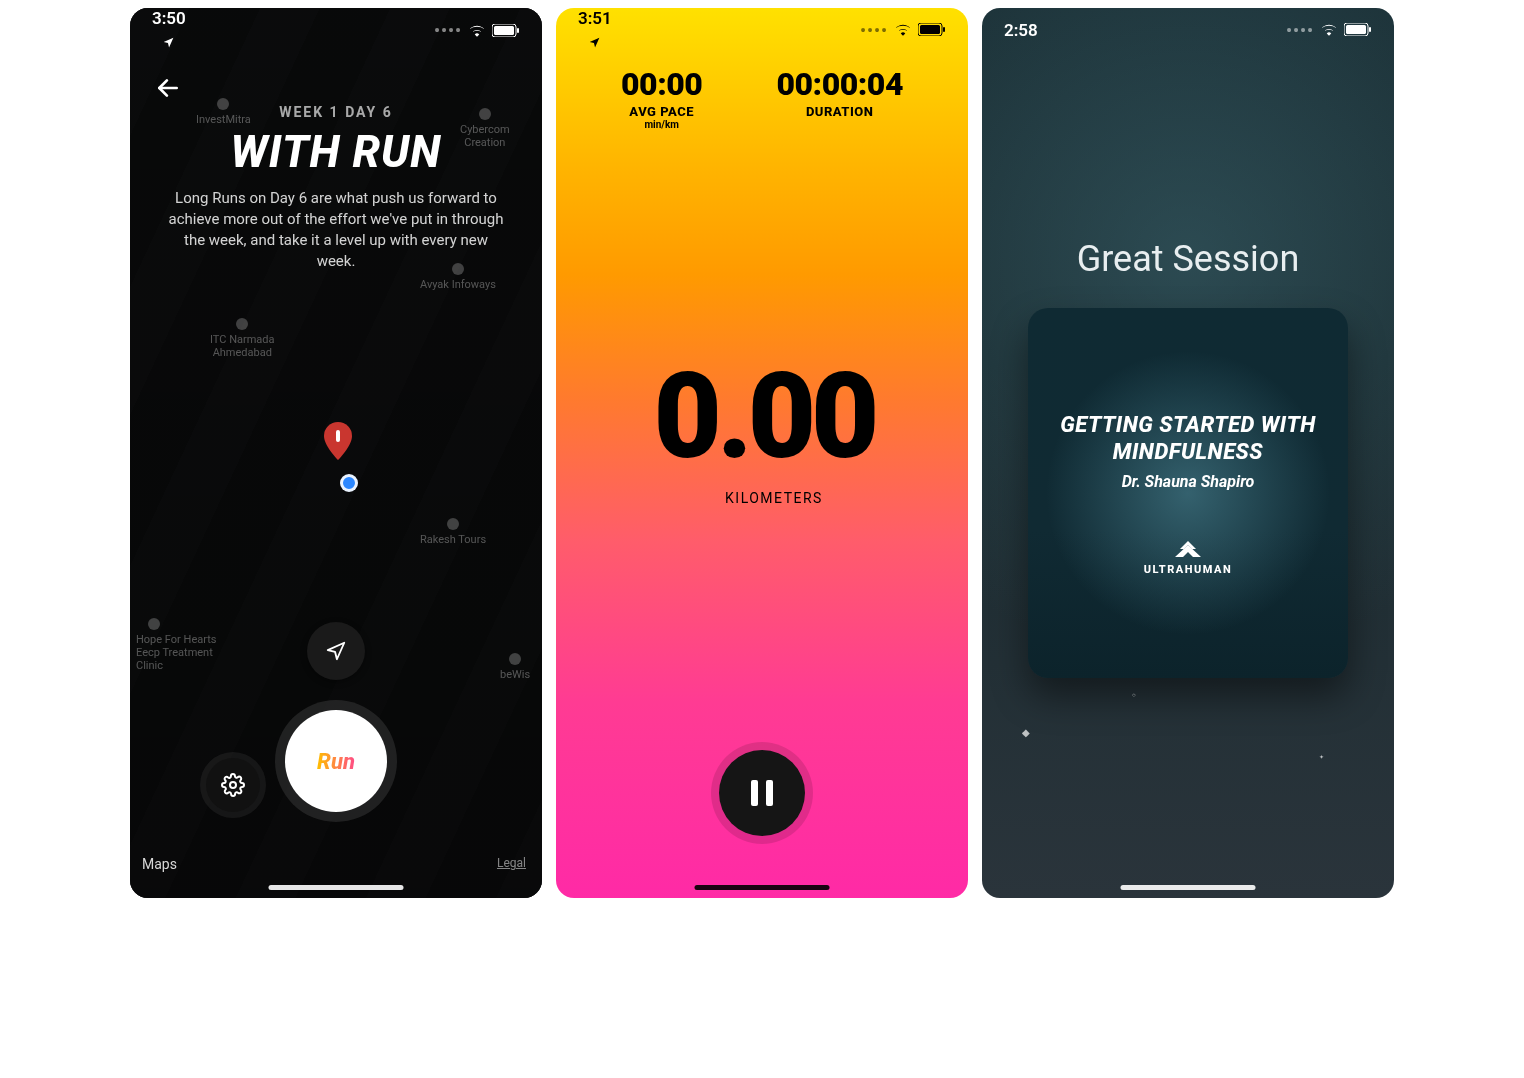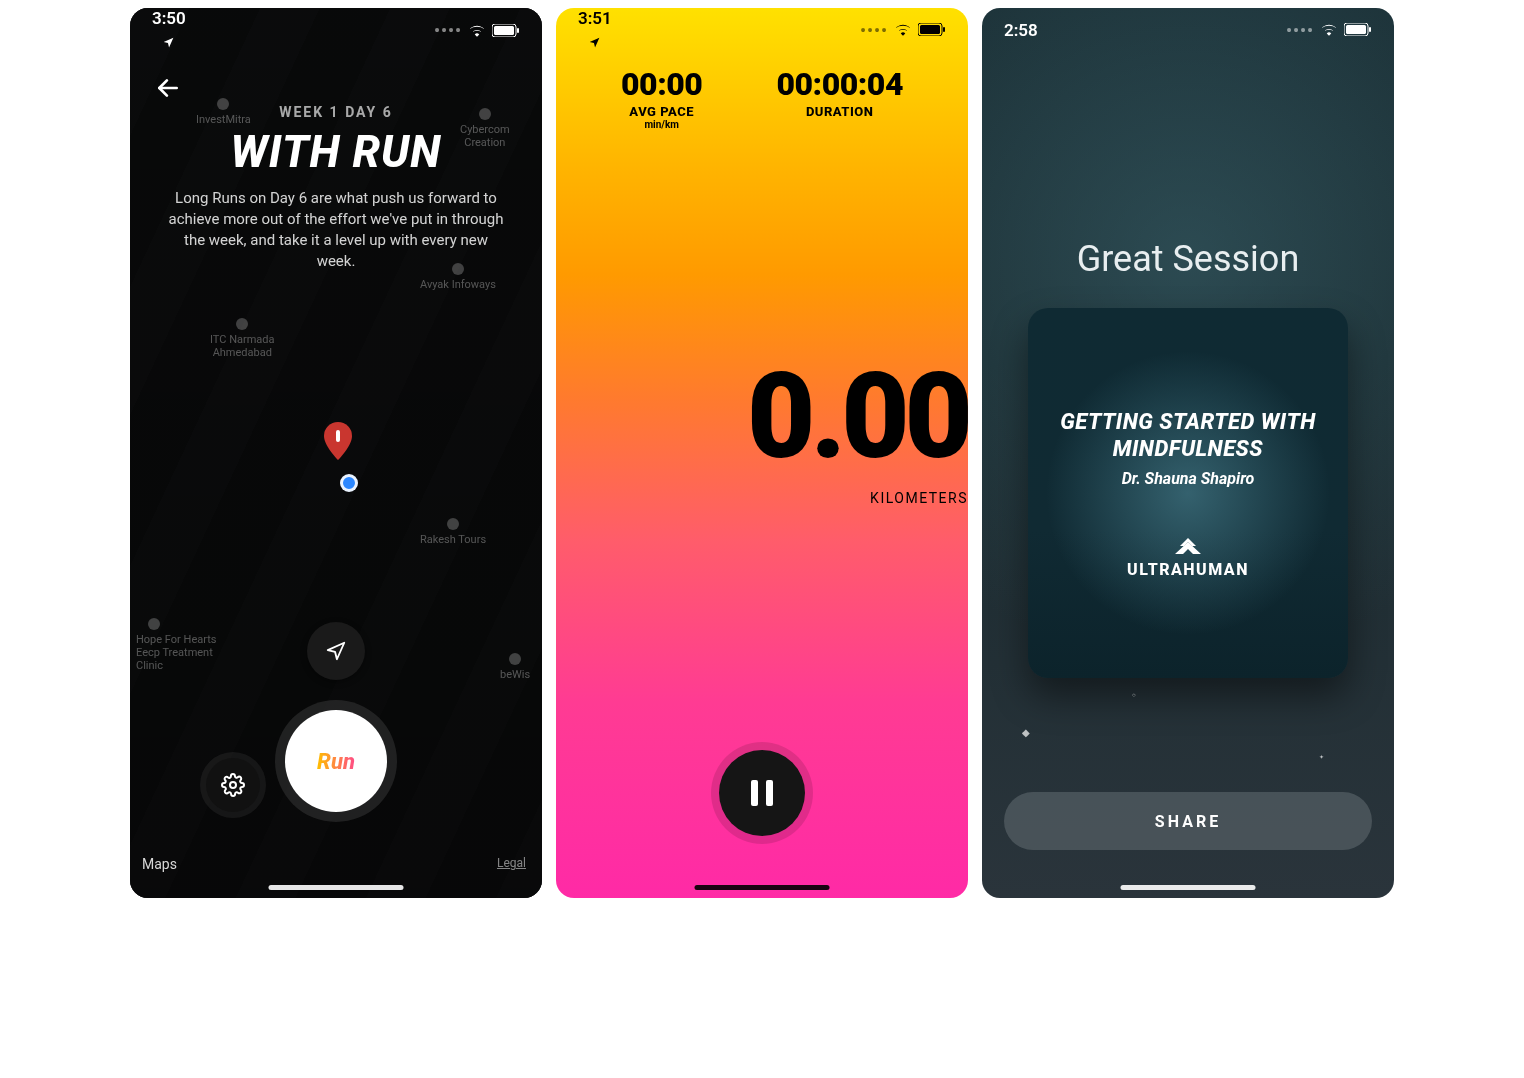"0.00" .s2 .distance-block { text-align: right -> center }
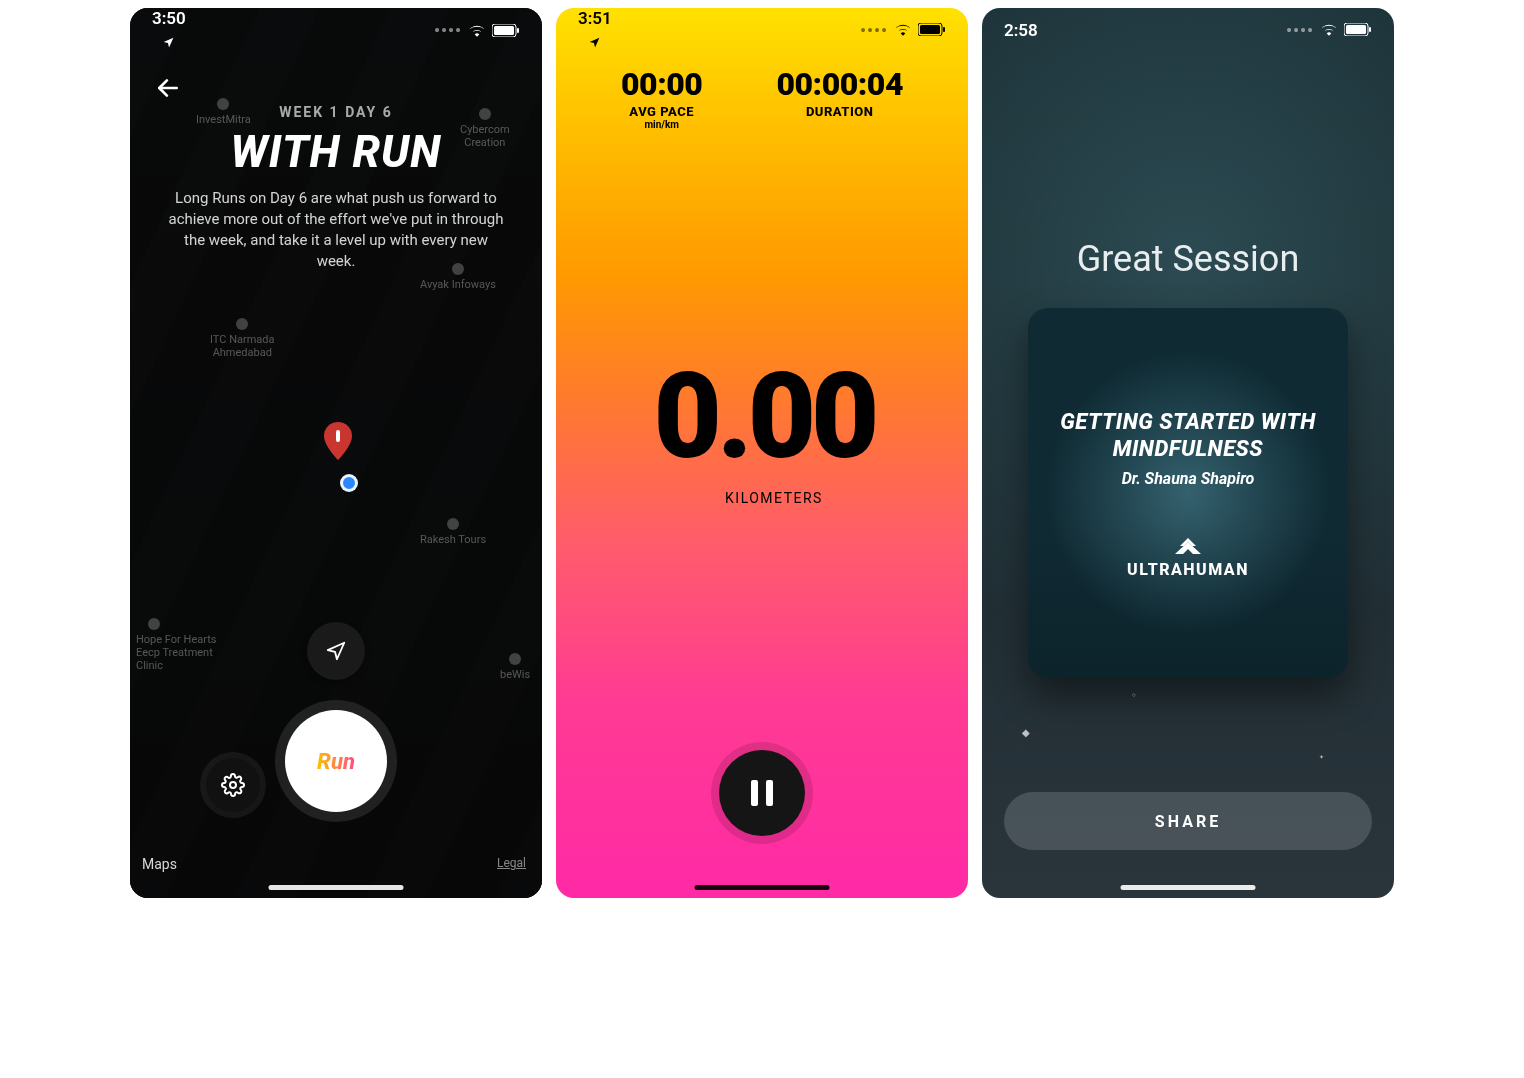"ULTRAHUMAN" .s3 .card .brand { font-size: 16px -> 11px }
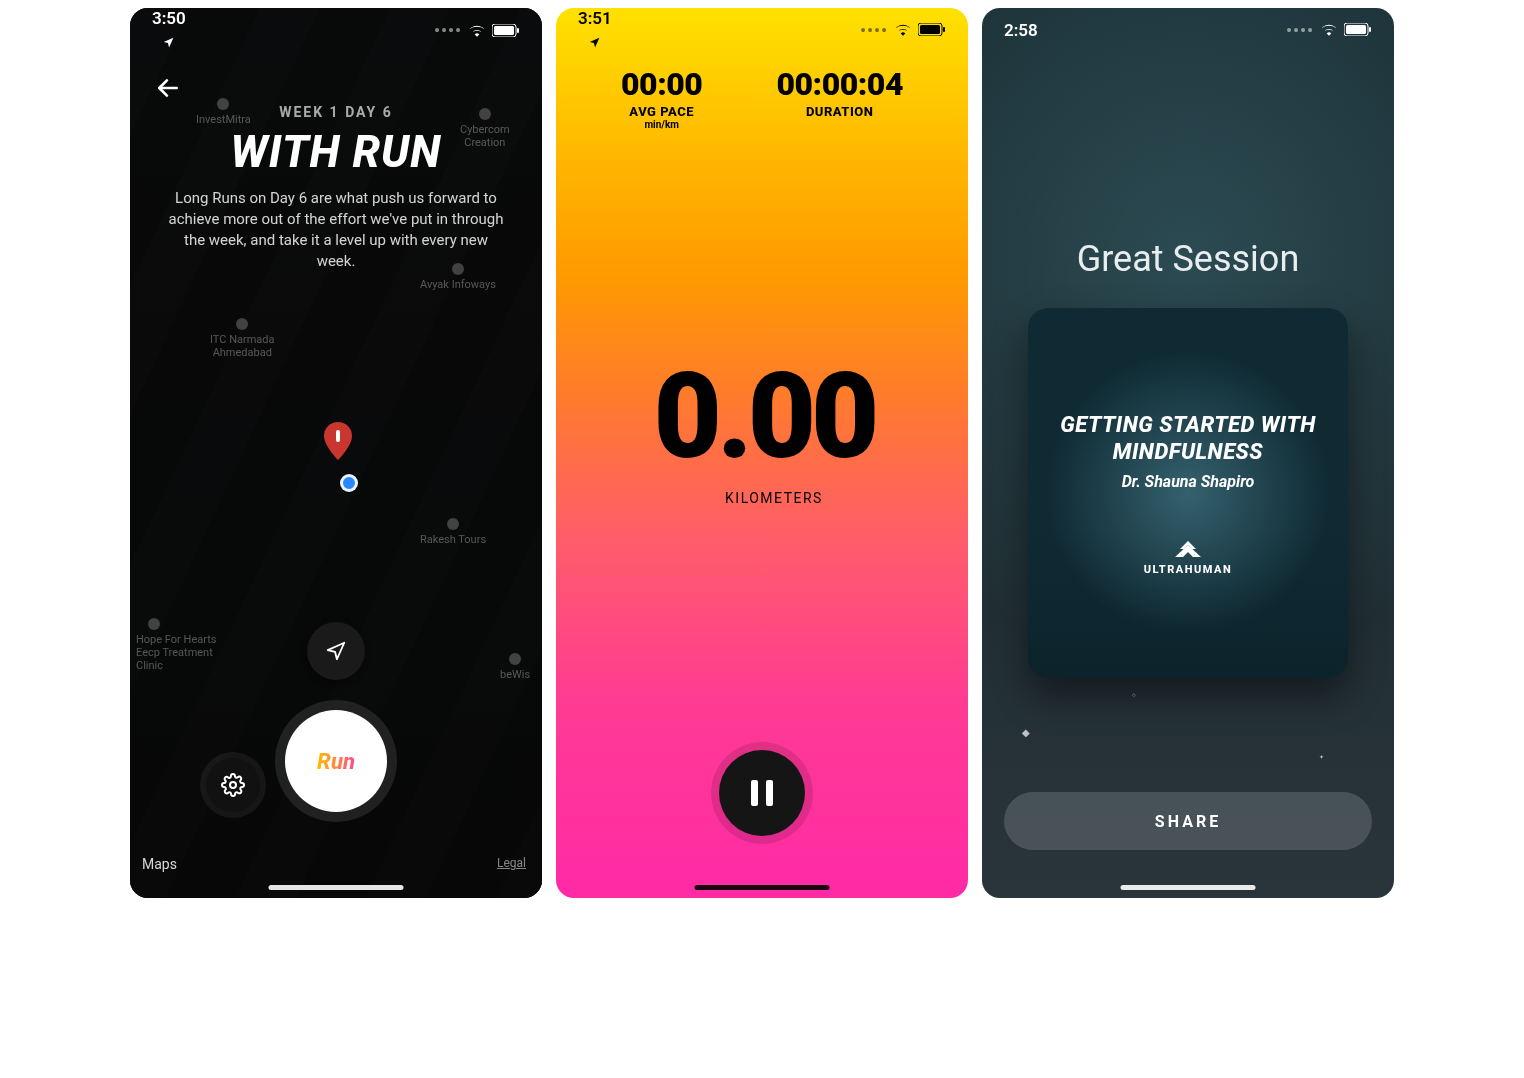"SHARE" div.share-btn { html: <div> <span>SHARE</span> </div> -> none }
